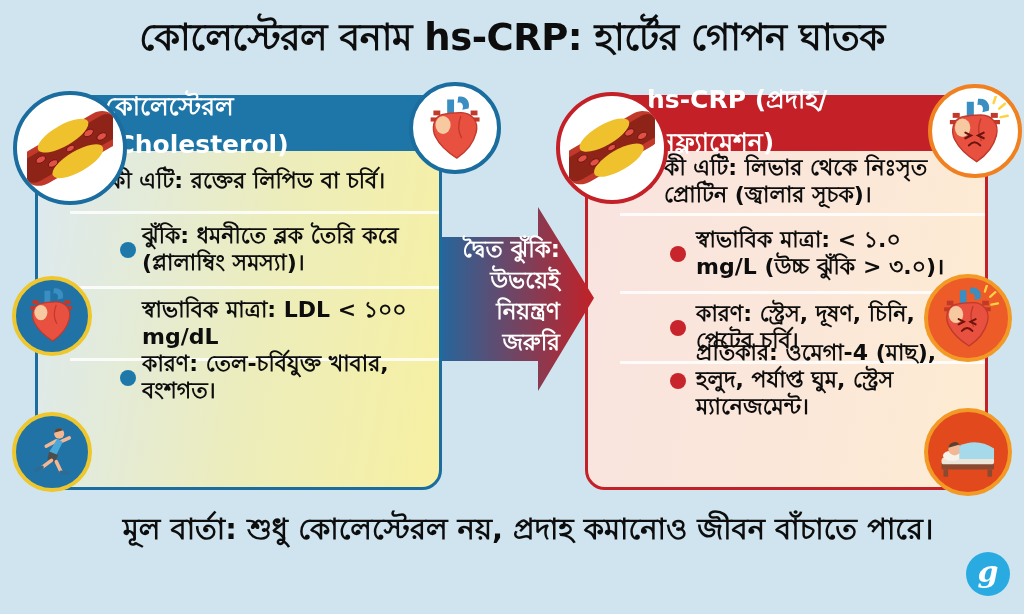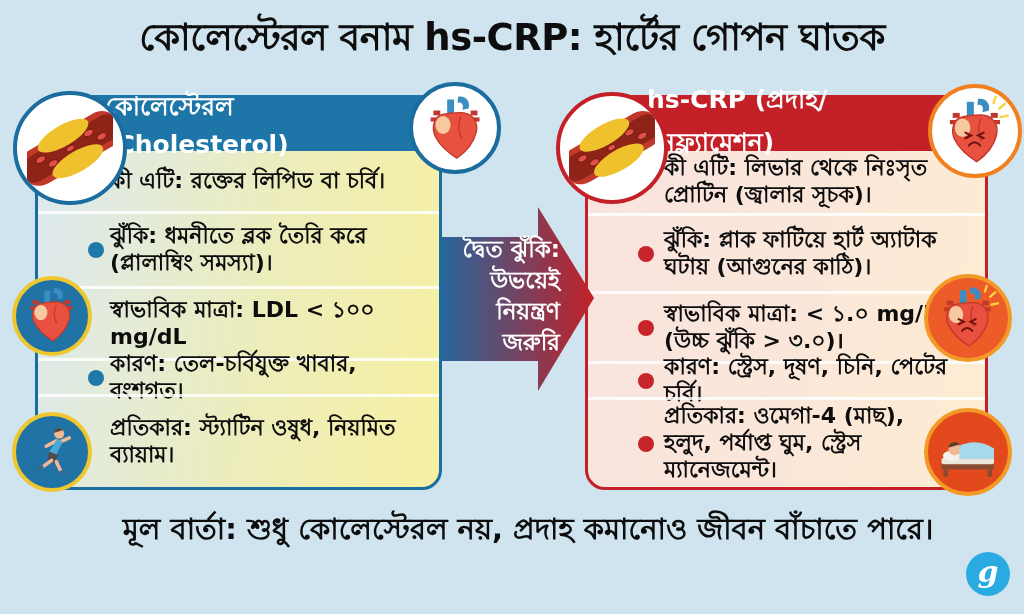"ঝুঁকি: ধমনীতে ব্লক তৈরি করে" .row + .row { margin-left: none -> 32px }
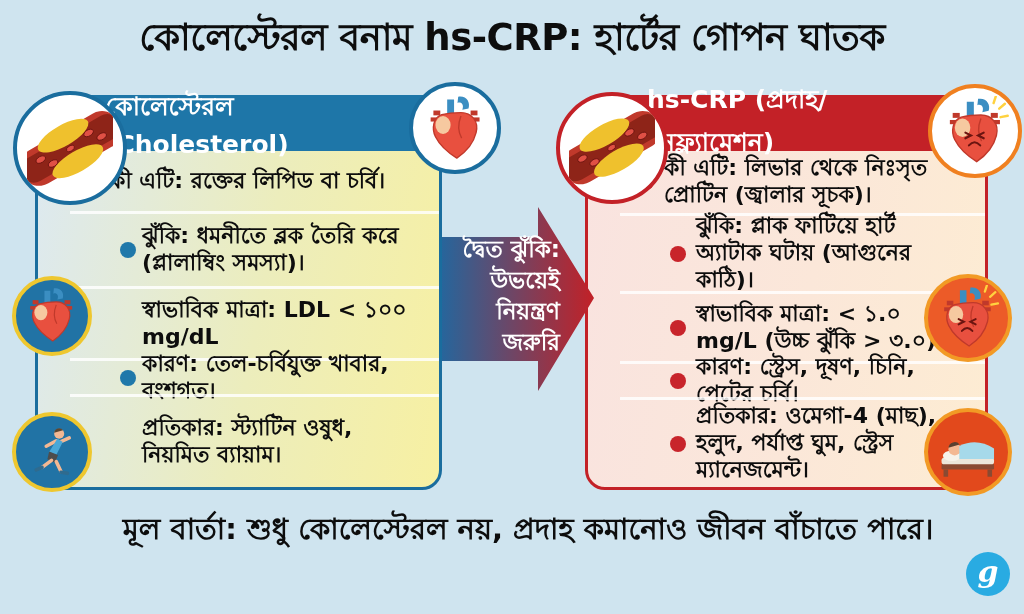"ঝুঁকি: প্লাক ফাটিয়ে হার্ট অ্যাটাক" div.row { html: <div> <span></span> <span>ঝুঁকি: প্লাক ফাটিয়ে হার্ট অ্যাটাক ঘটায় (আগুনের কাঠি)।</span> </div> -> none }
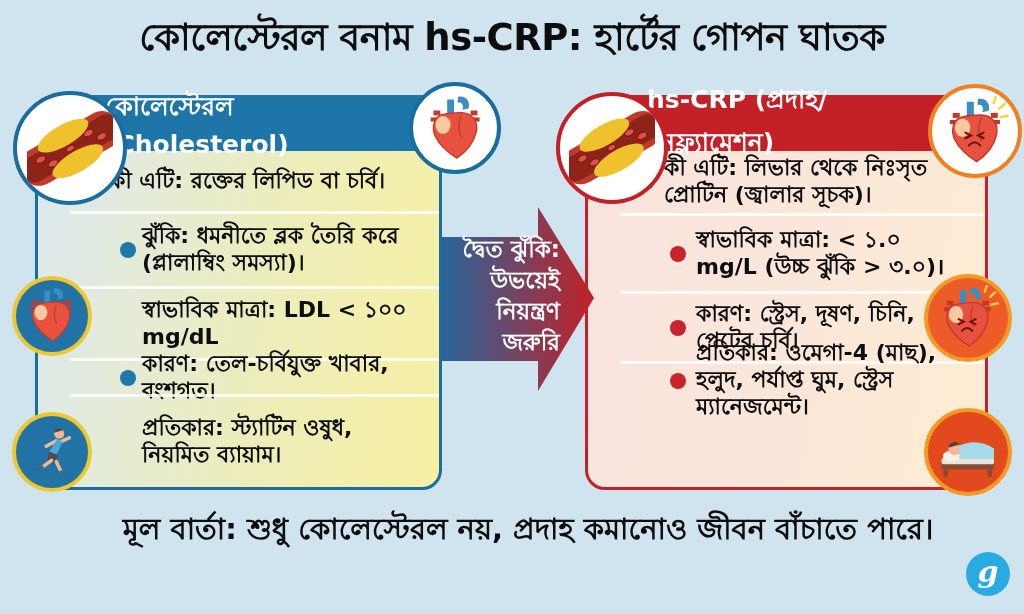"প্রতিকার: স্ট্যাটিন ওষুধ, নিয়মিত" div.row { html: <div> <span>প্রতিকার: স্ট্যাটিন ওষুধ, নিয়মিত ব্যায়াম।</span> </div> -> none }
